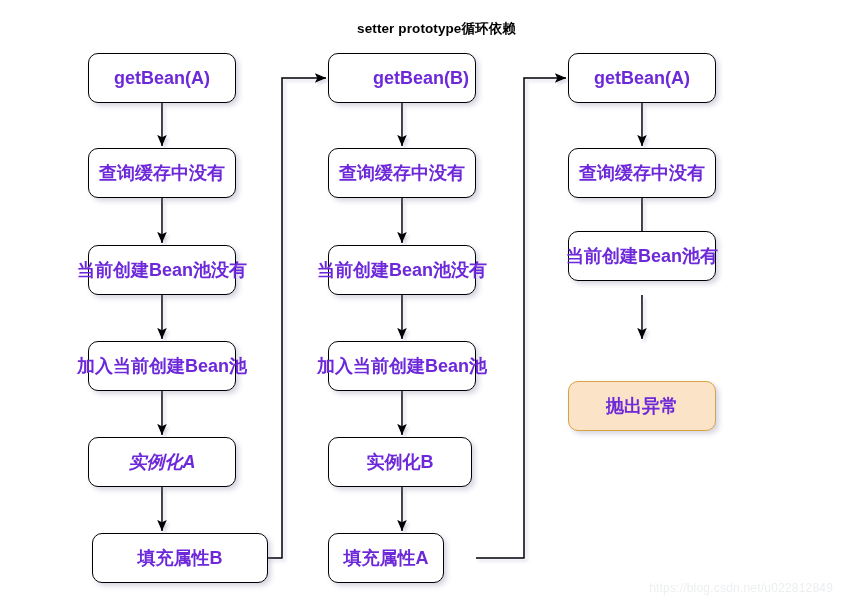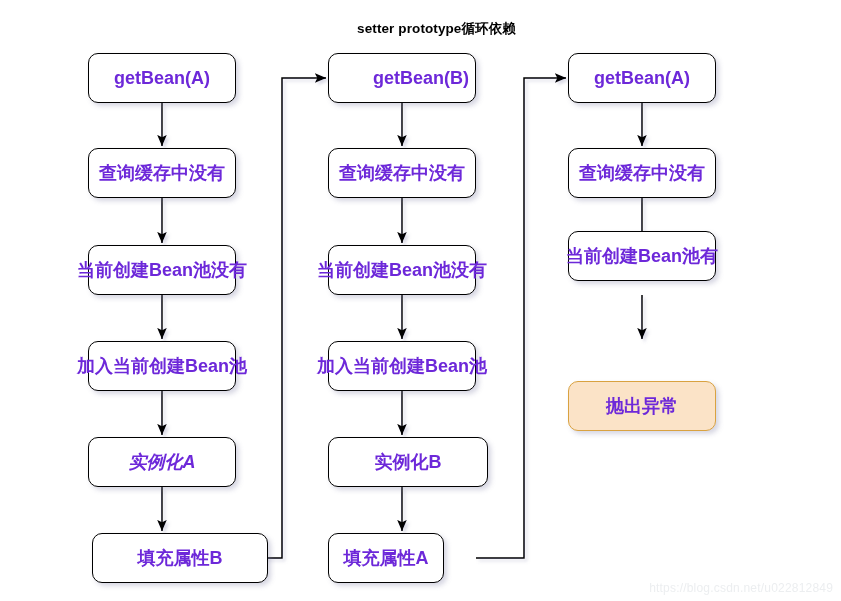"实例化B" div.node { width: 160px -> 144px }
